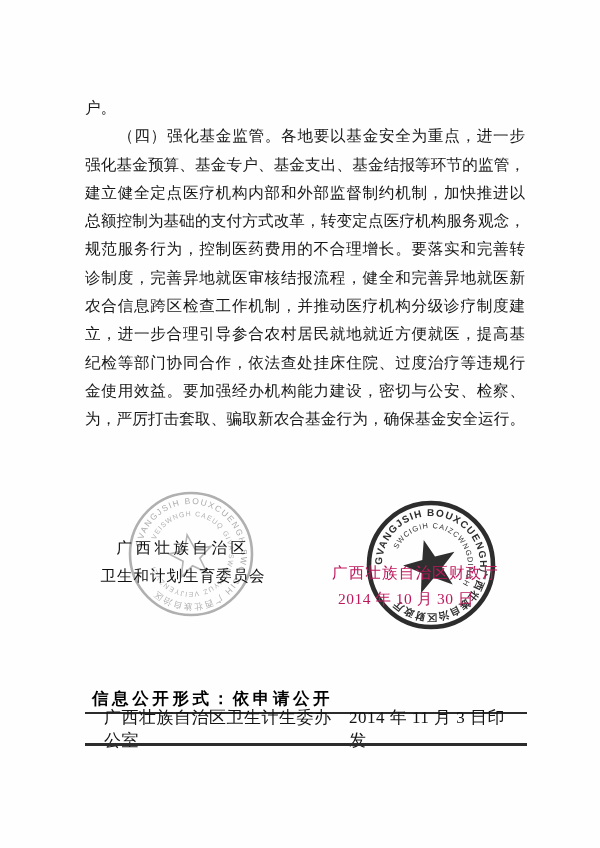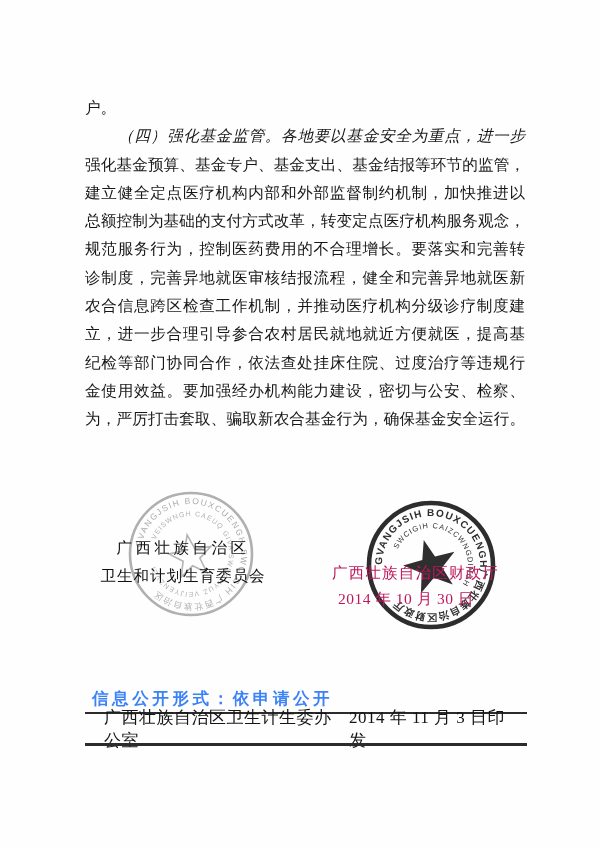"（四）强化基金监管。各地要以基金安全为重点，进一步" .body-text .line.ind { font-style: italic -> none }
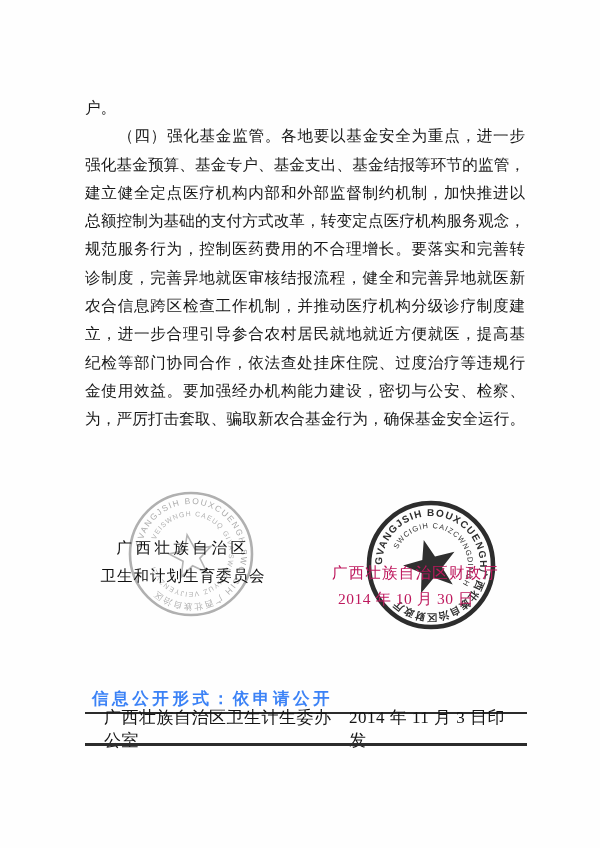"信息公开形式：依申请公开" .footer .disclosure { color: #3b82f6 -> #000000 }
